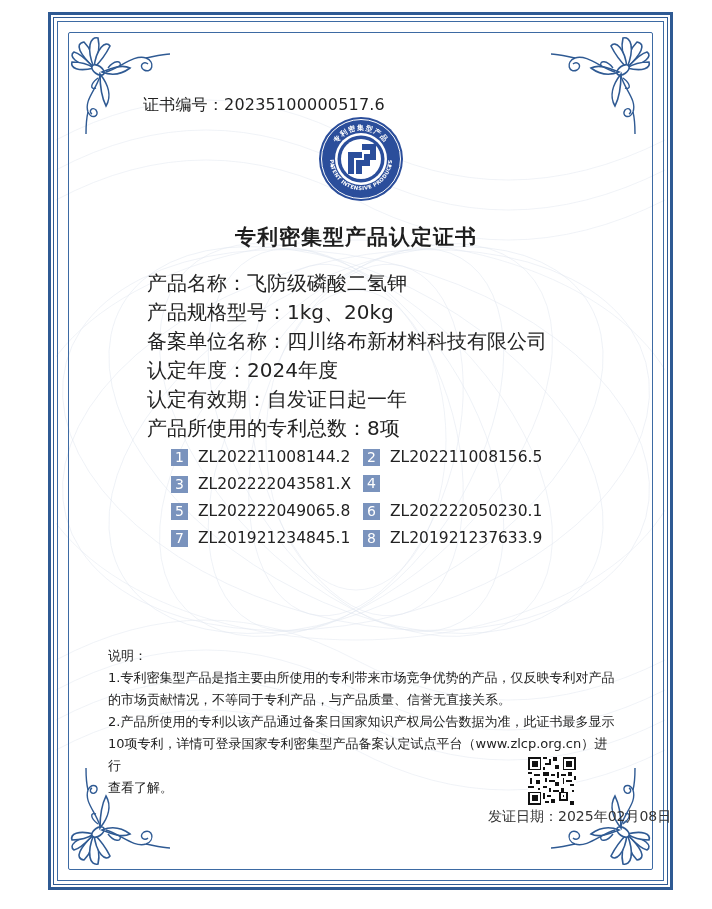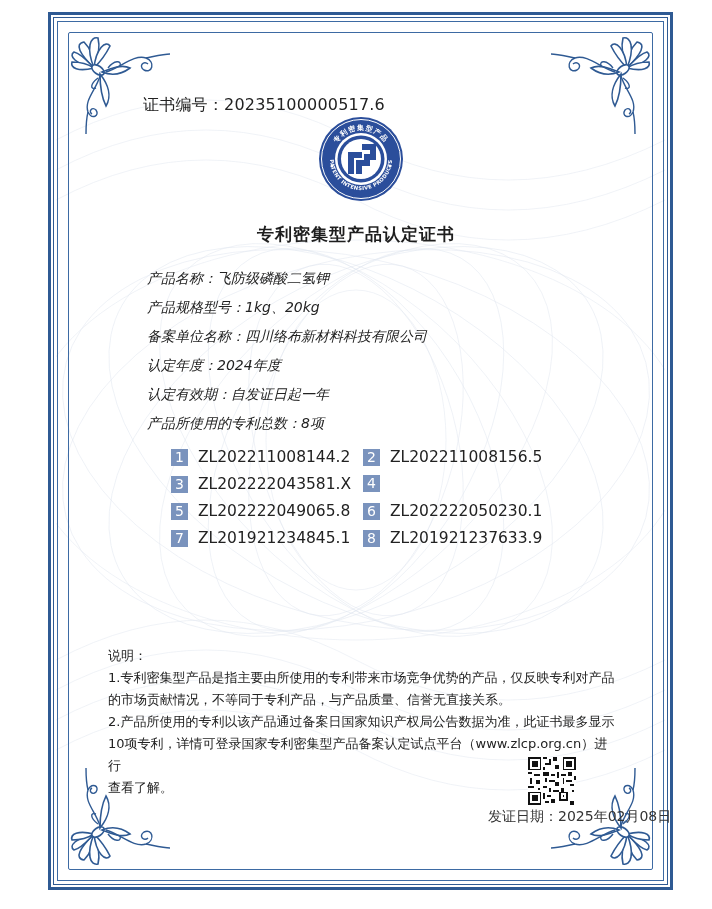"专利密集型产品认定证书" .title { font-size: 17px -> 21px }
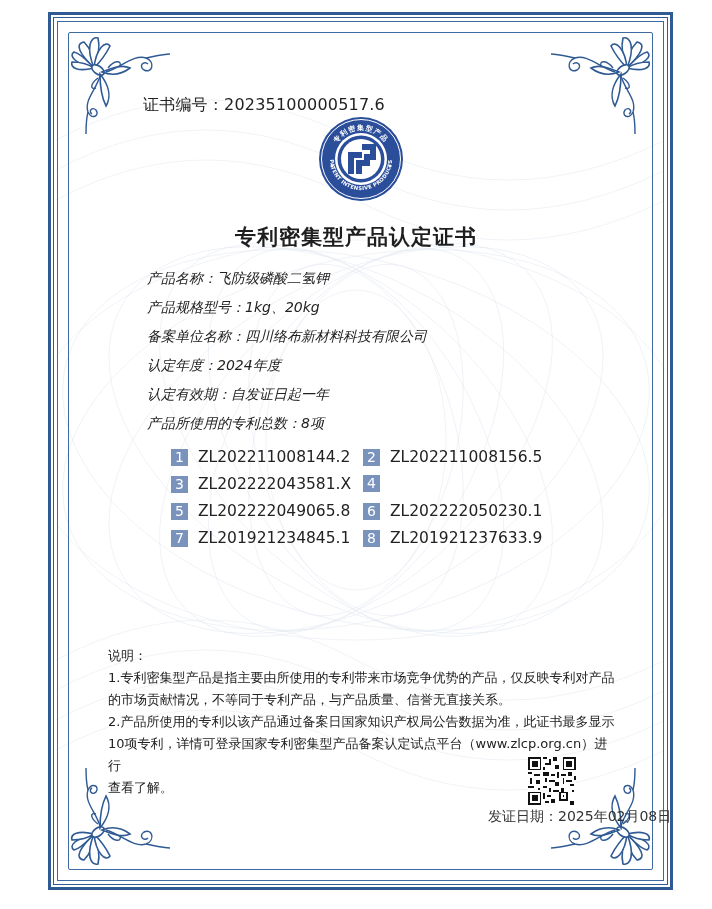"产品名称：飞防级磷酸二氢钾" .field { font-size: 14px -> 20px; font-style: italic -> none }
